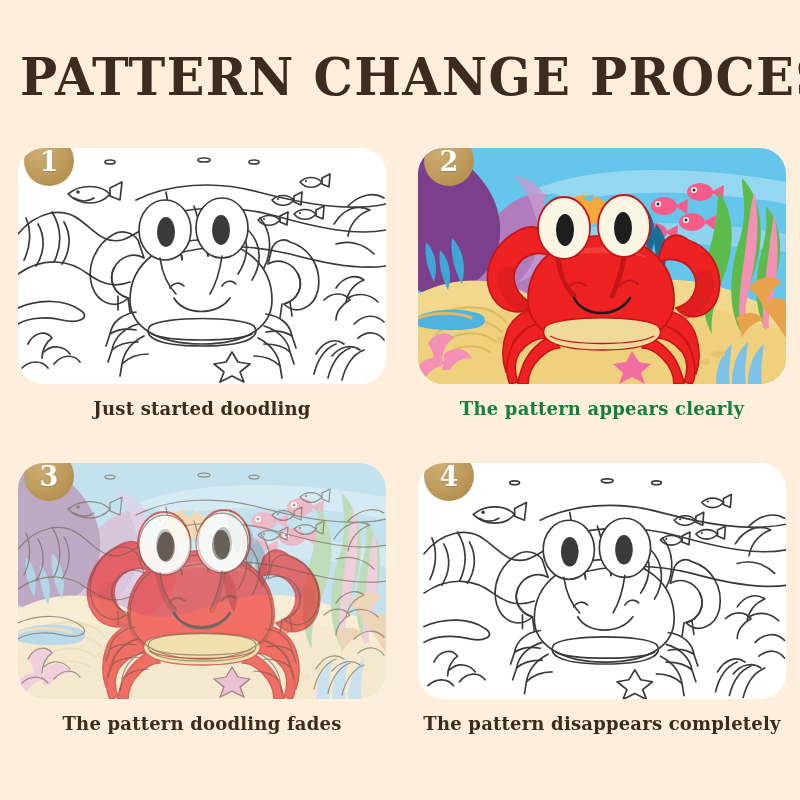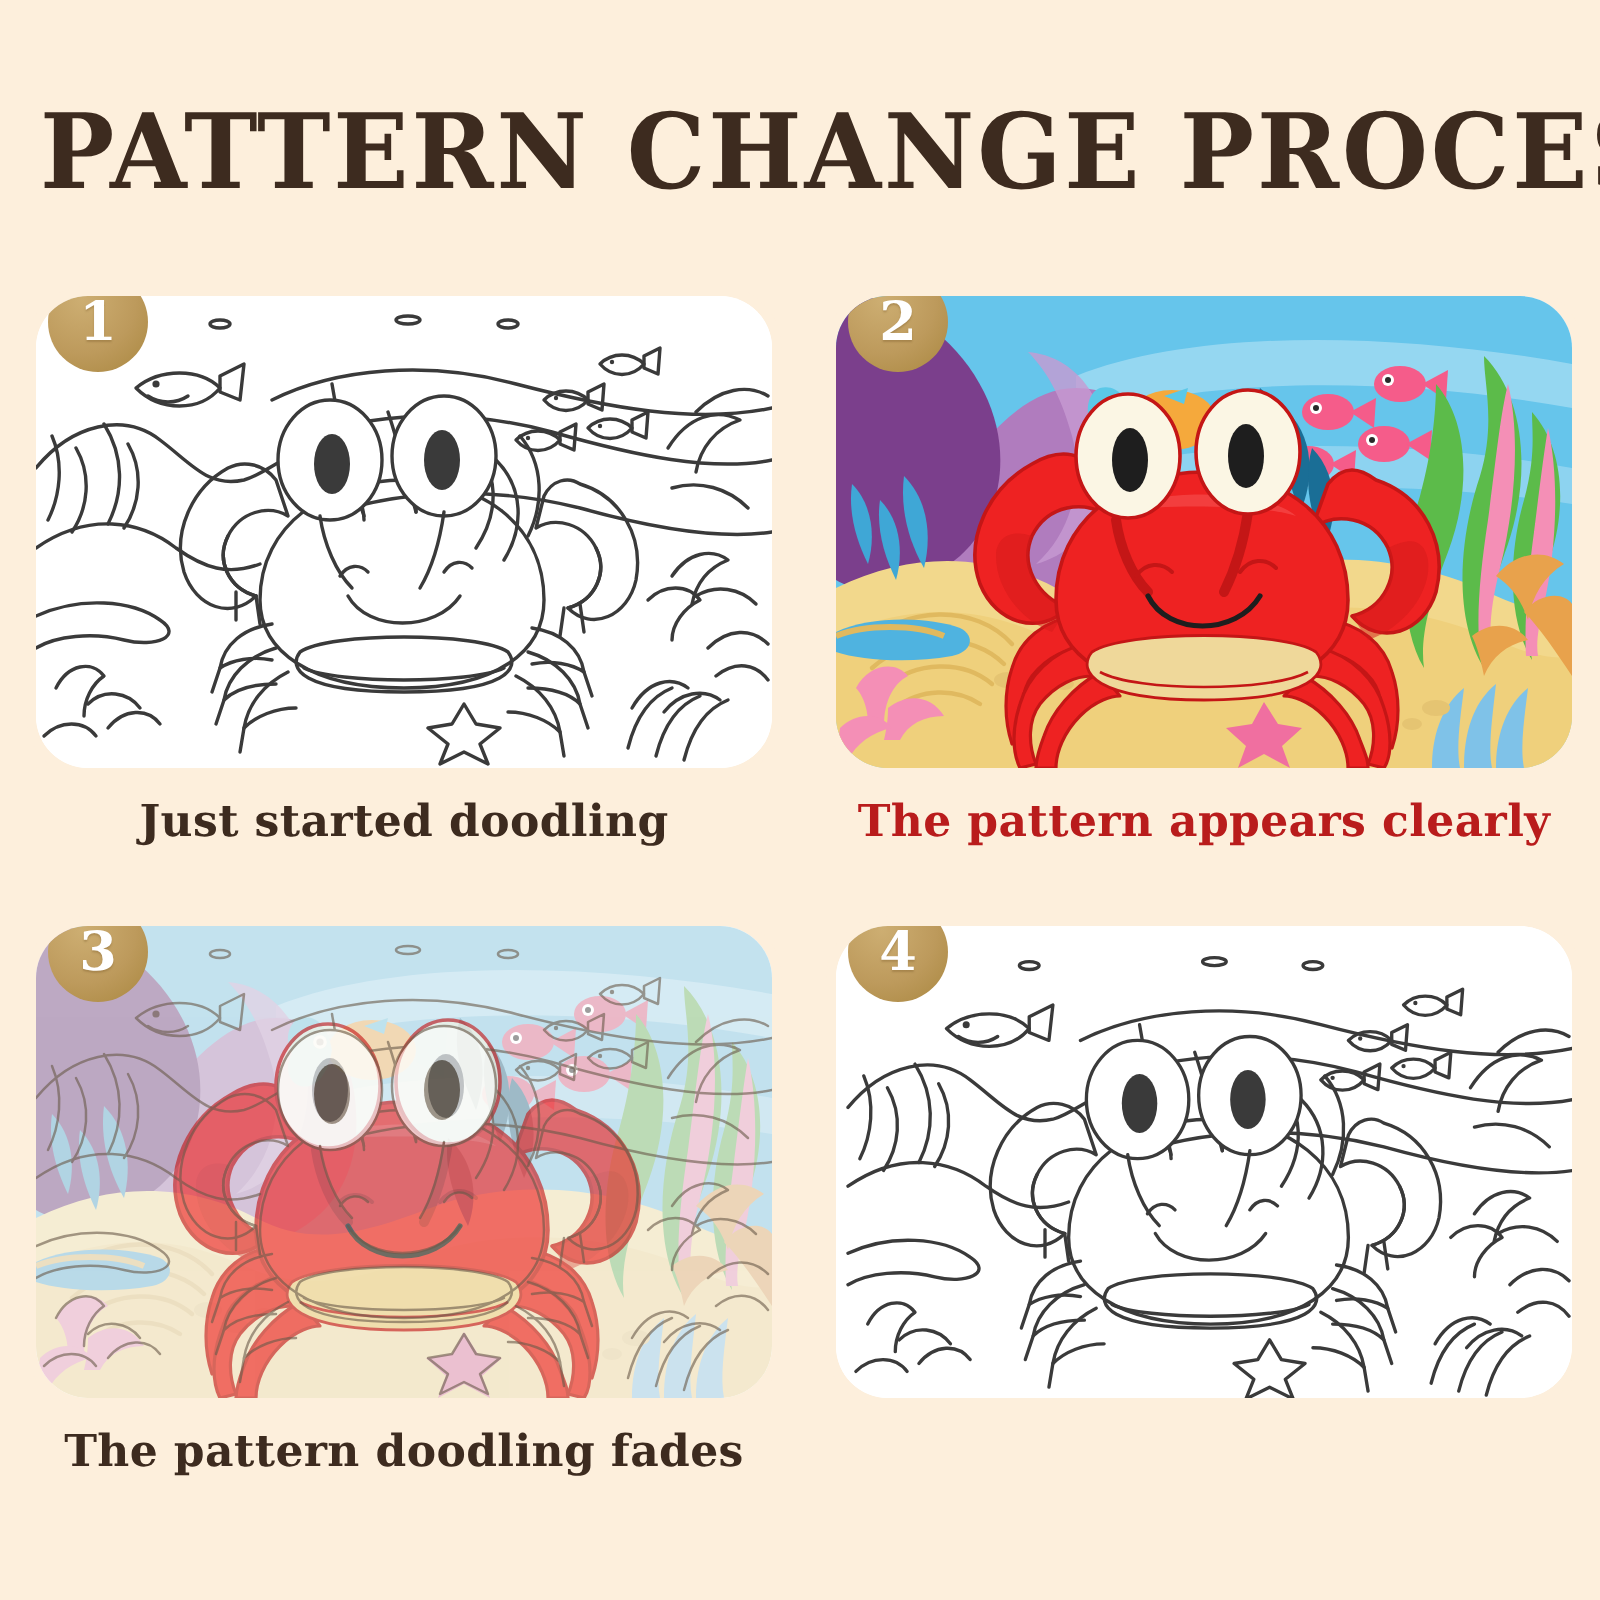"Just started doodling" .caption { font-size: 22px -> 18px }
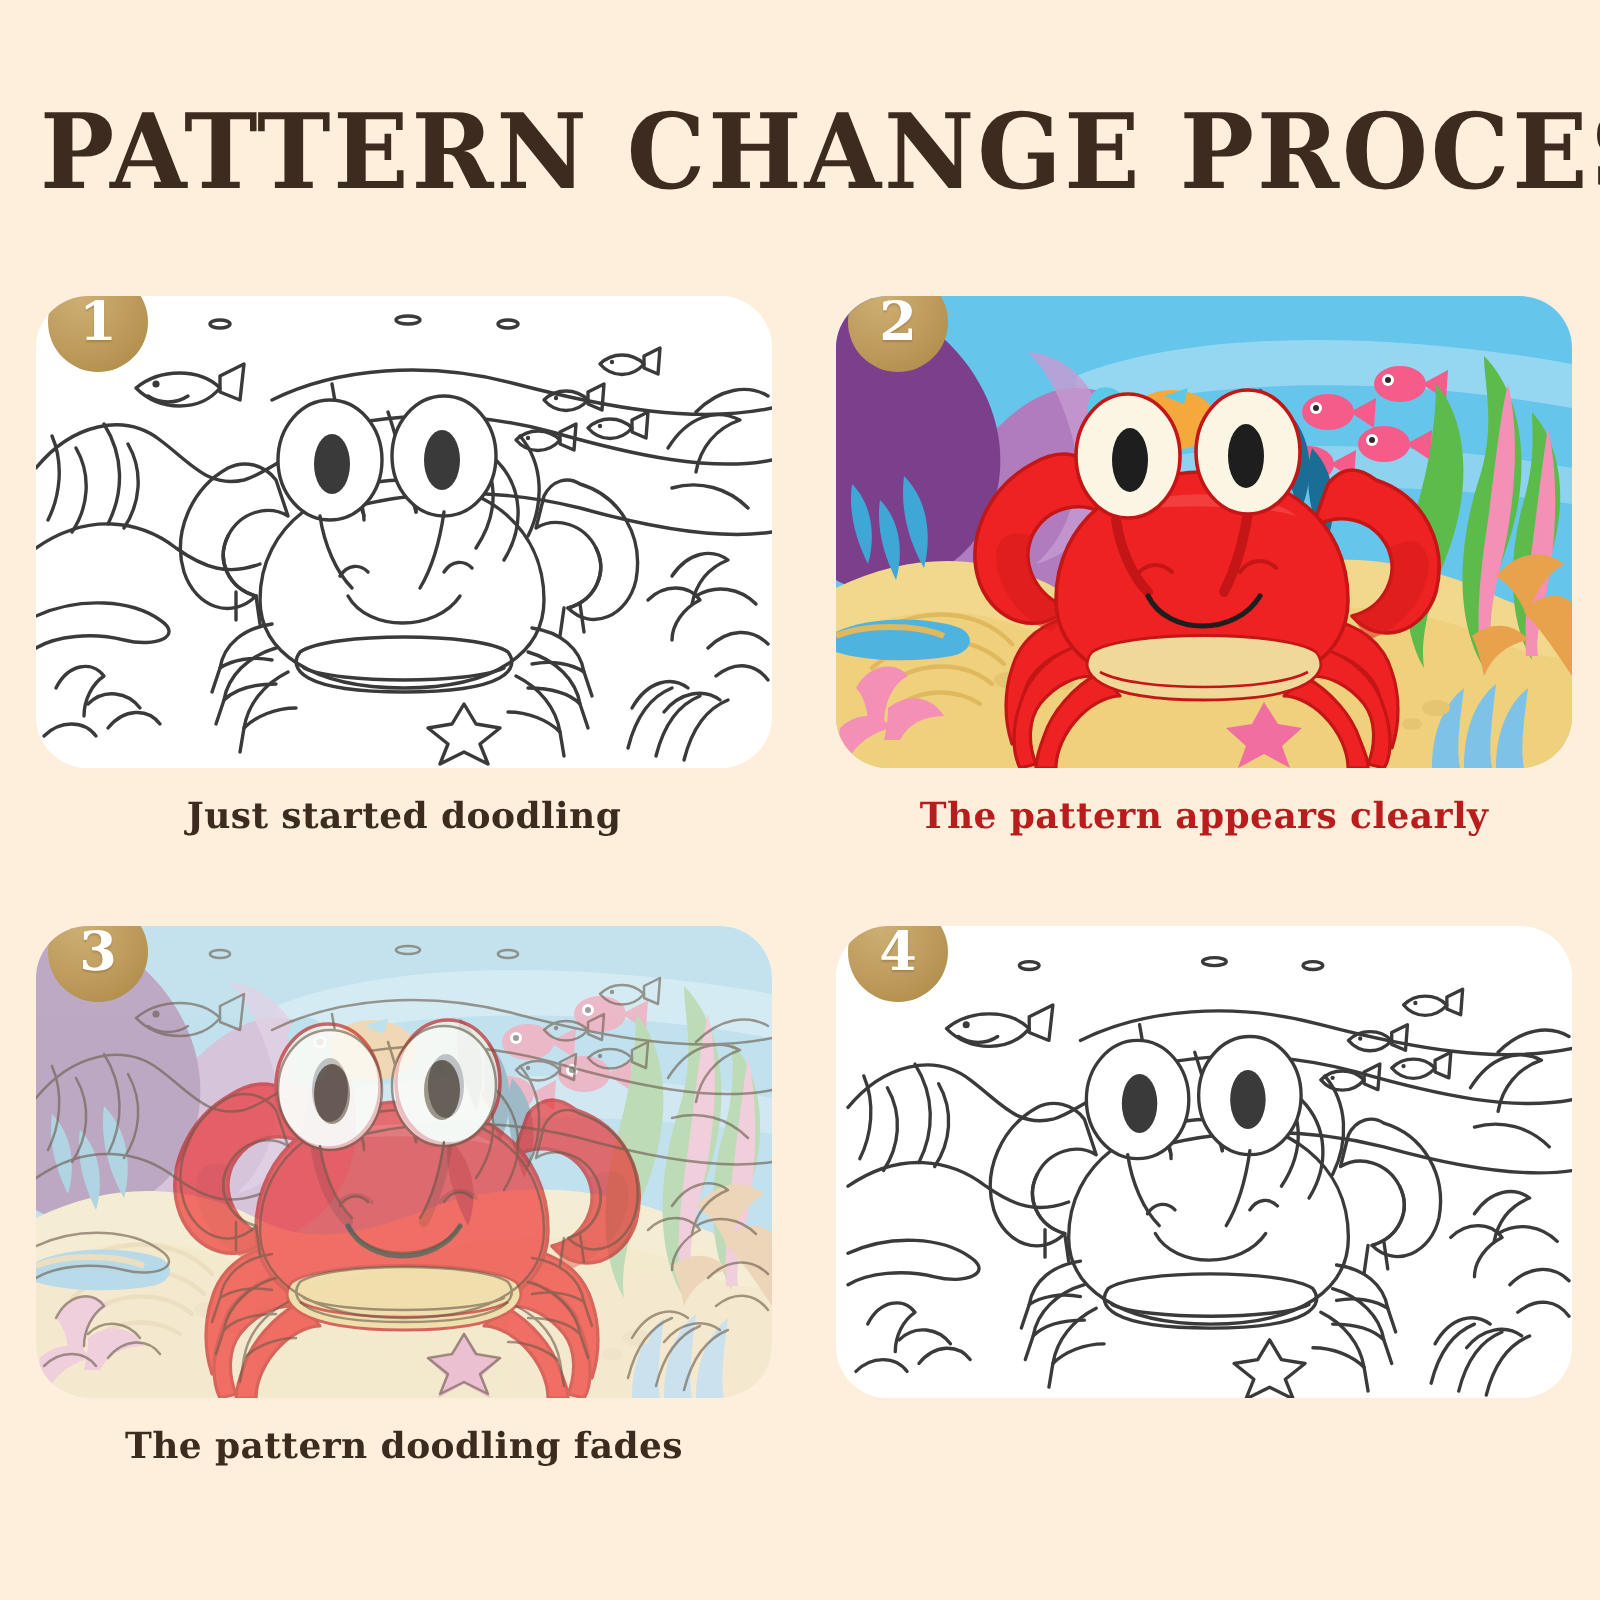"The pattern appears clearly" div.caption { color: #b91c1c -> #15803d }
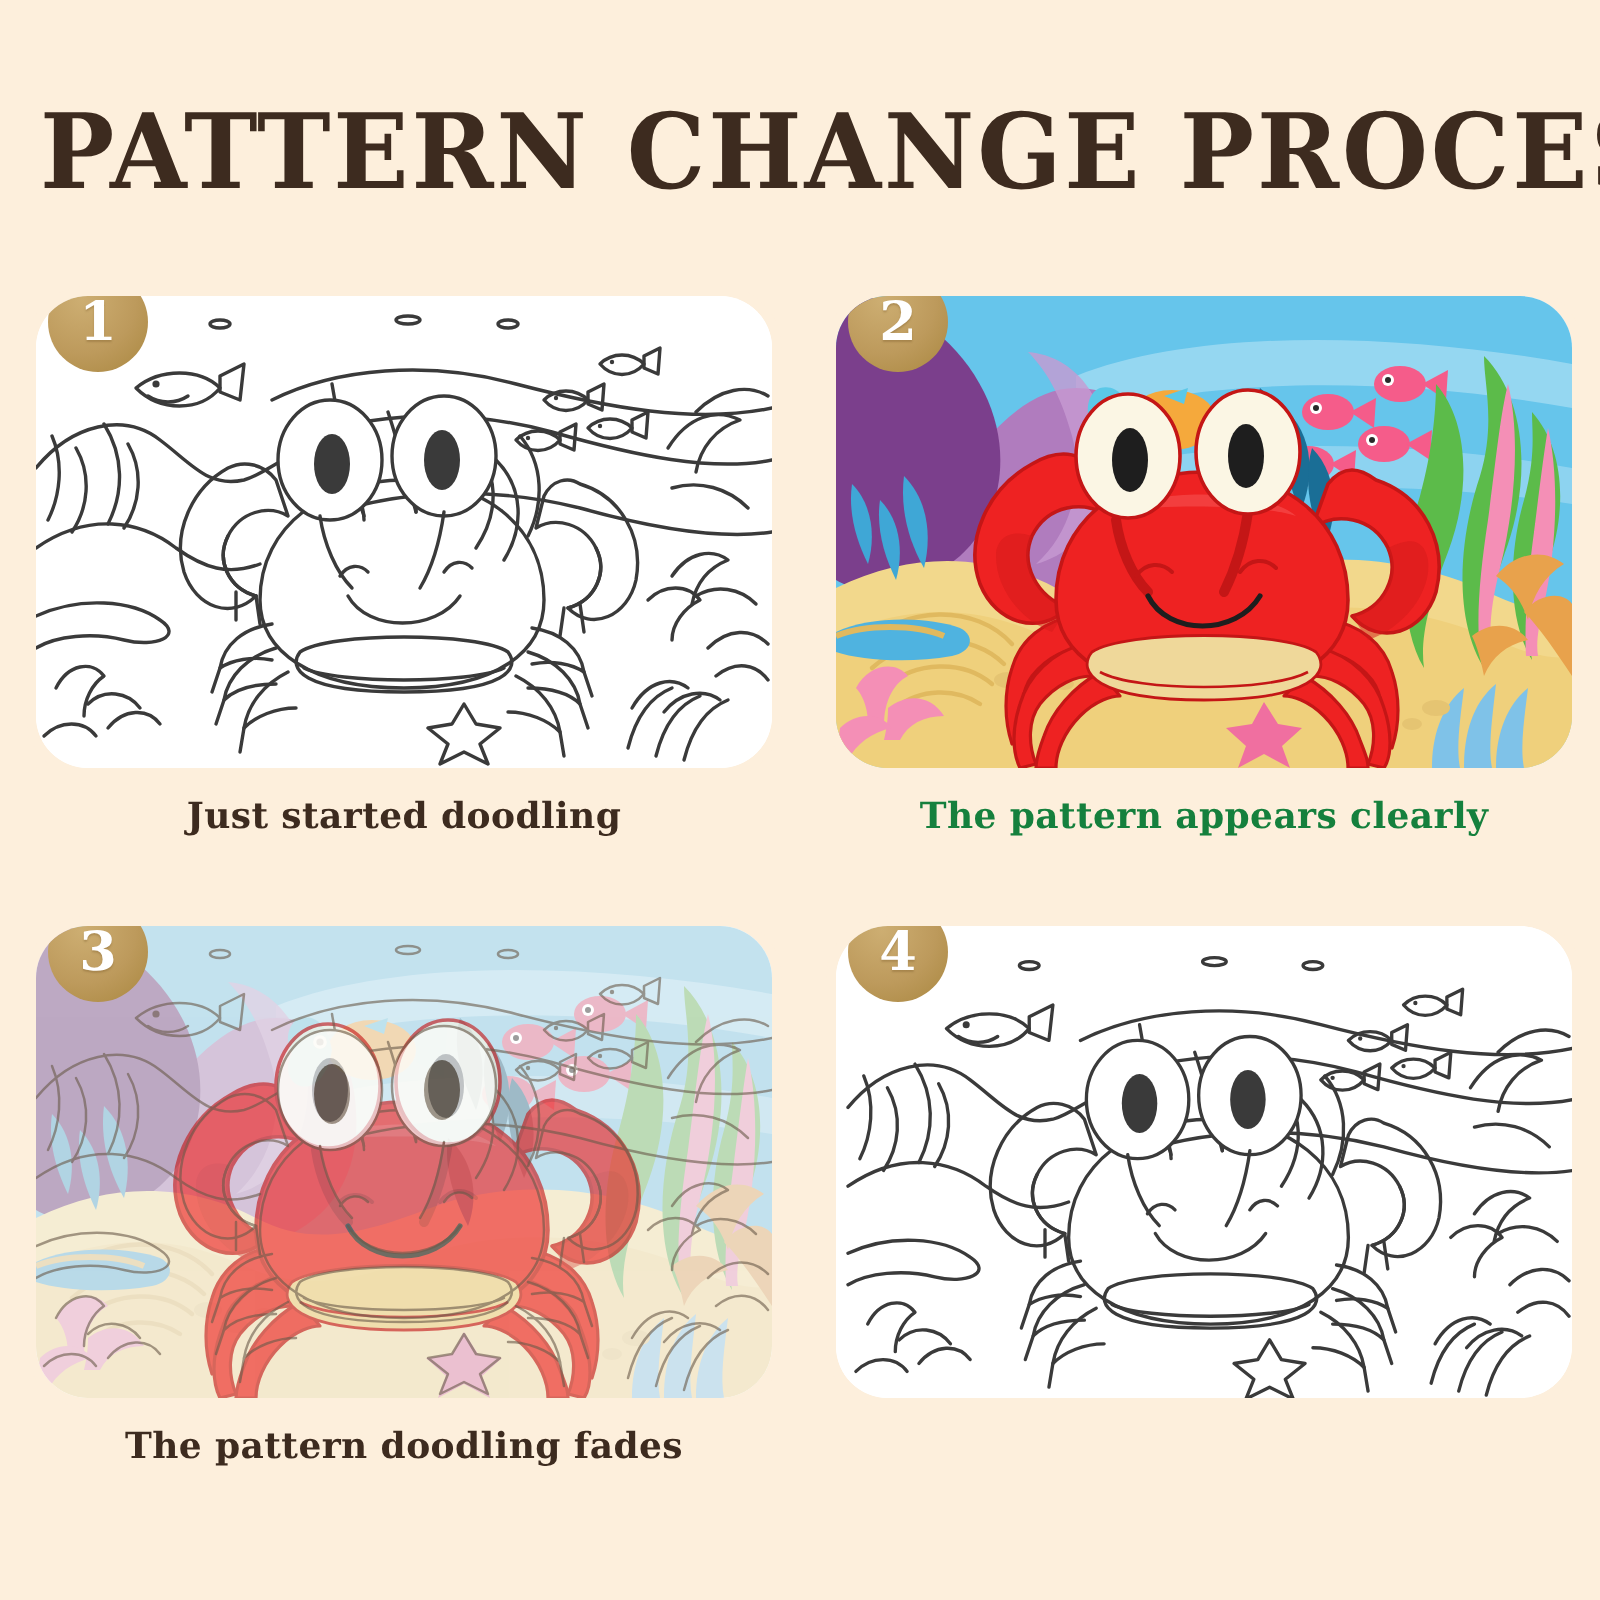"The pattern disappears completely" div.caption { html: none -> <div>The pattern disappears completely</div> }
